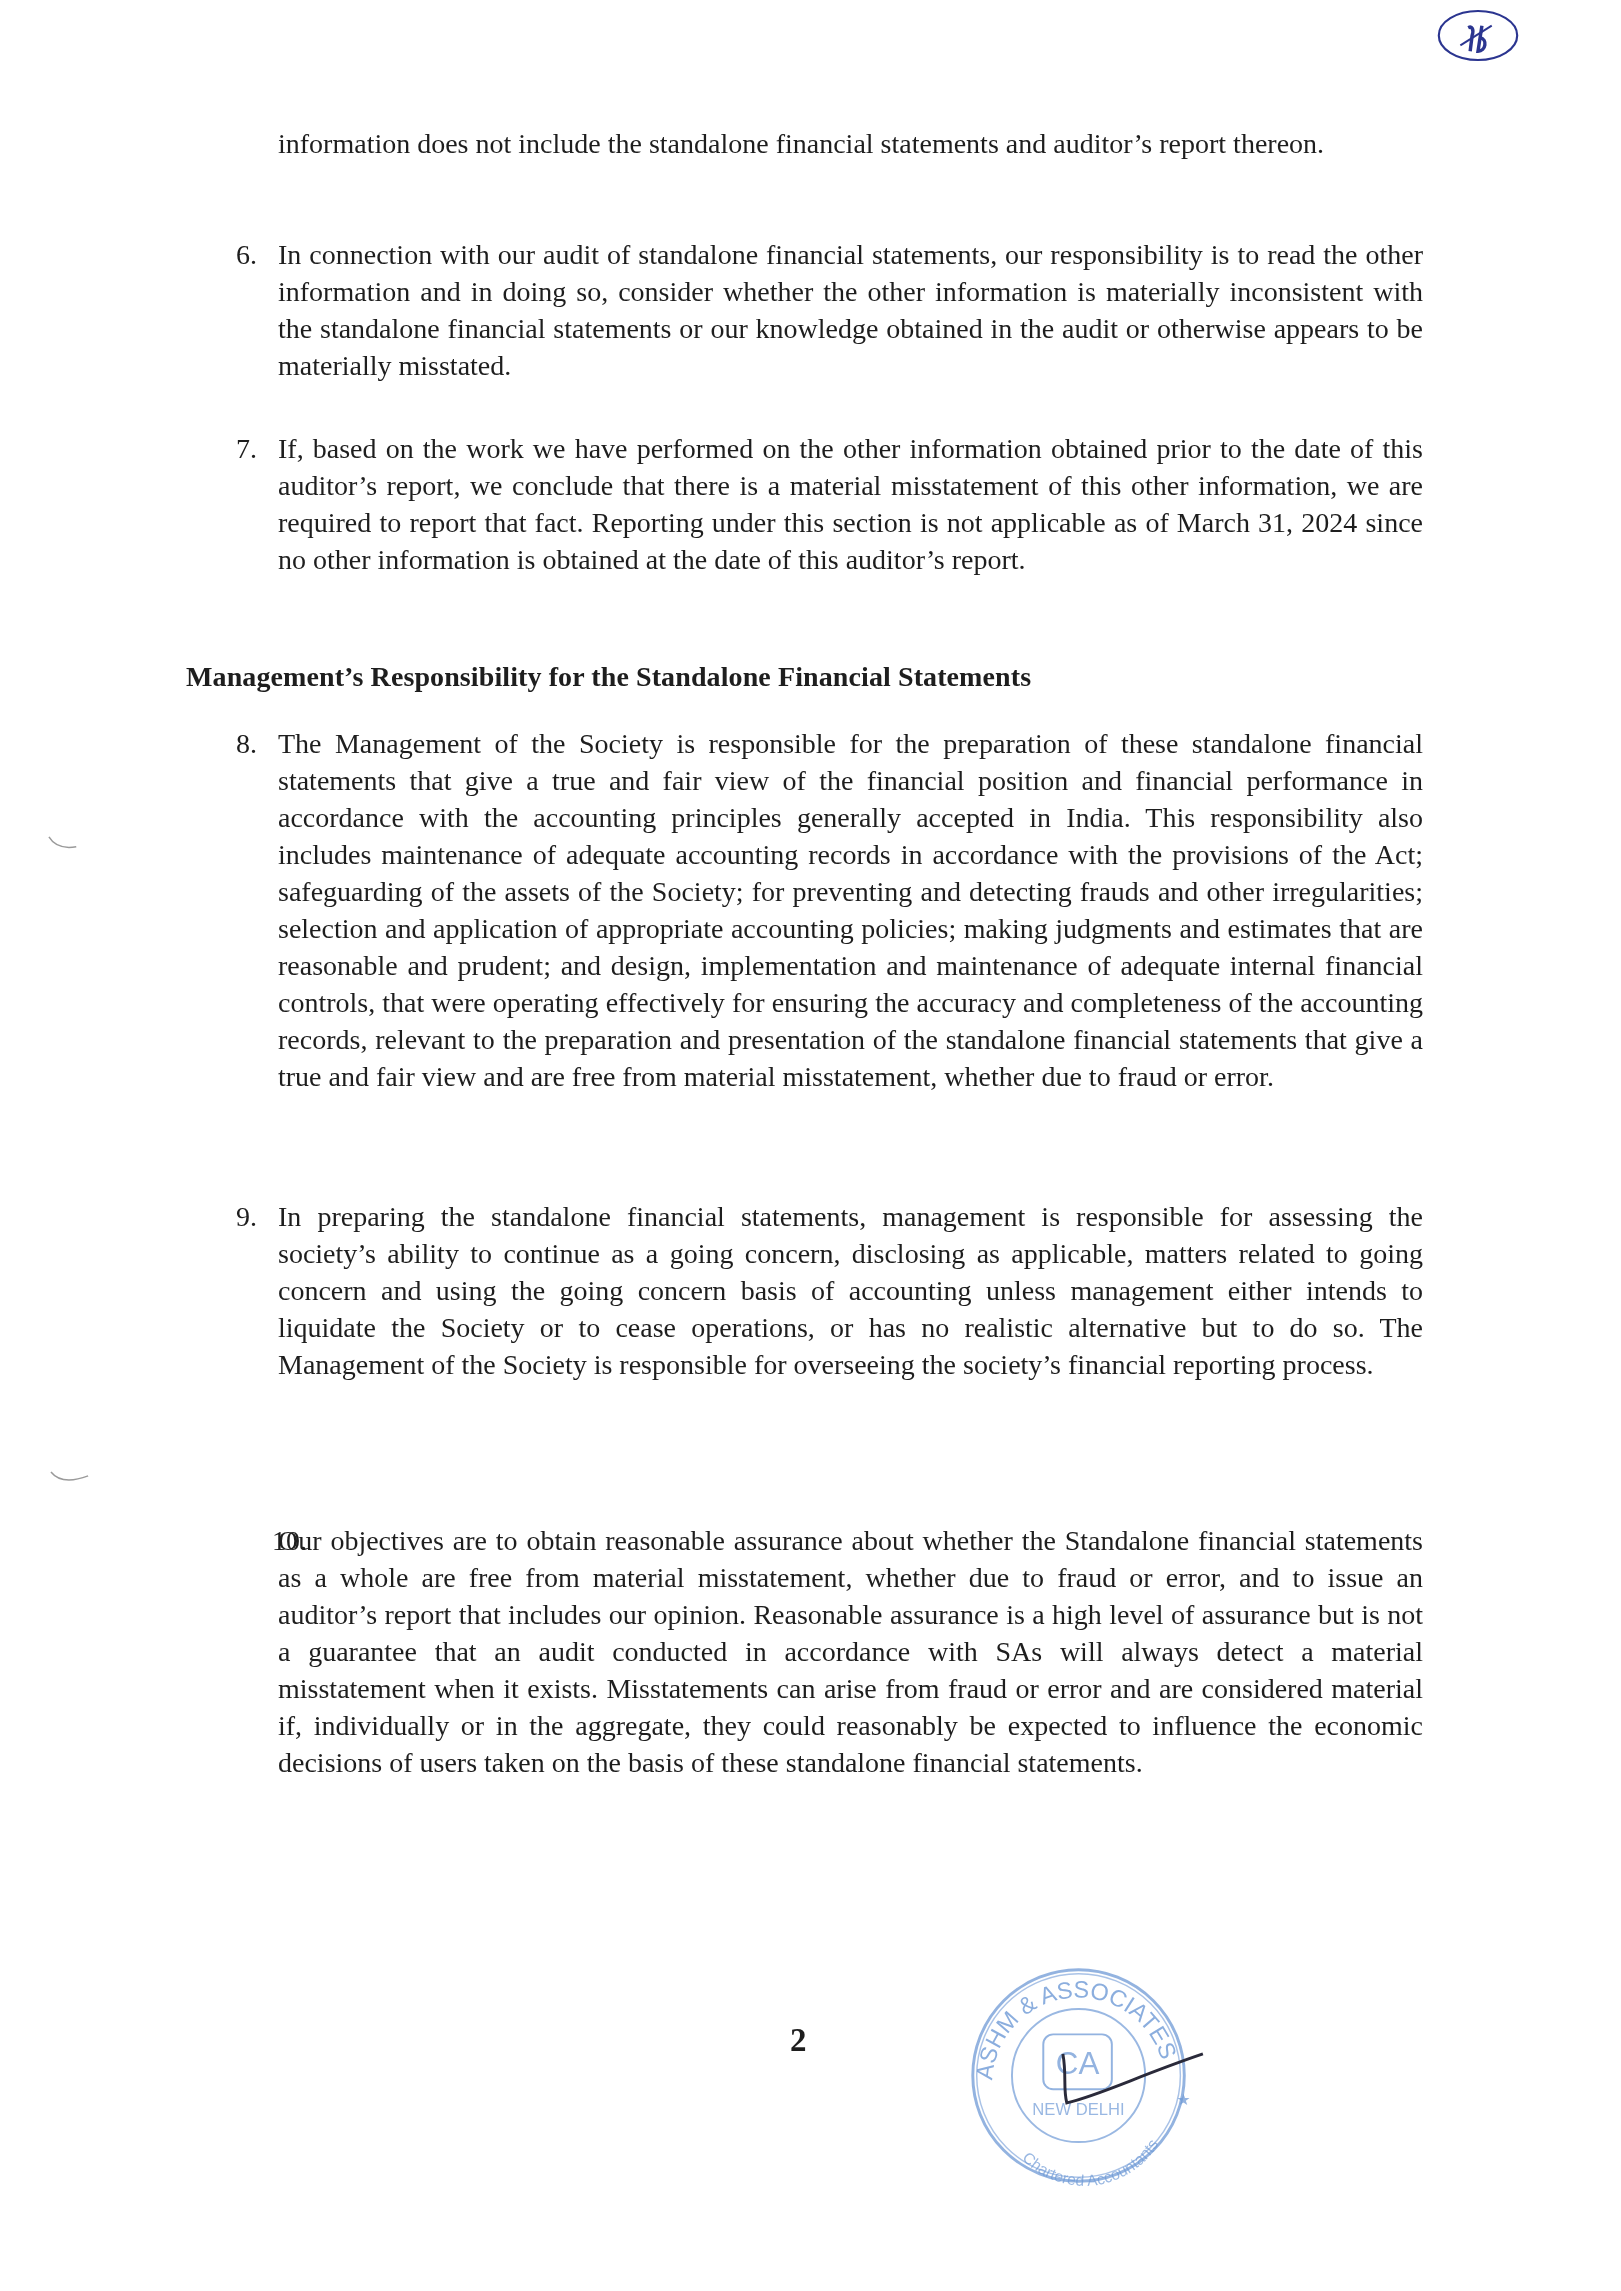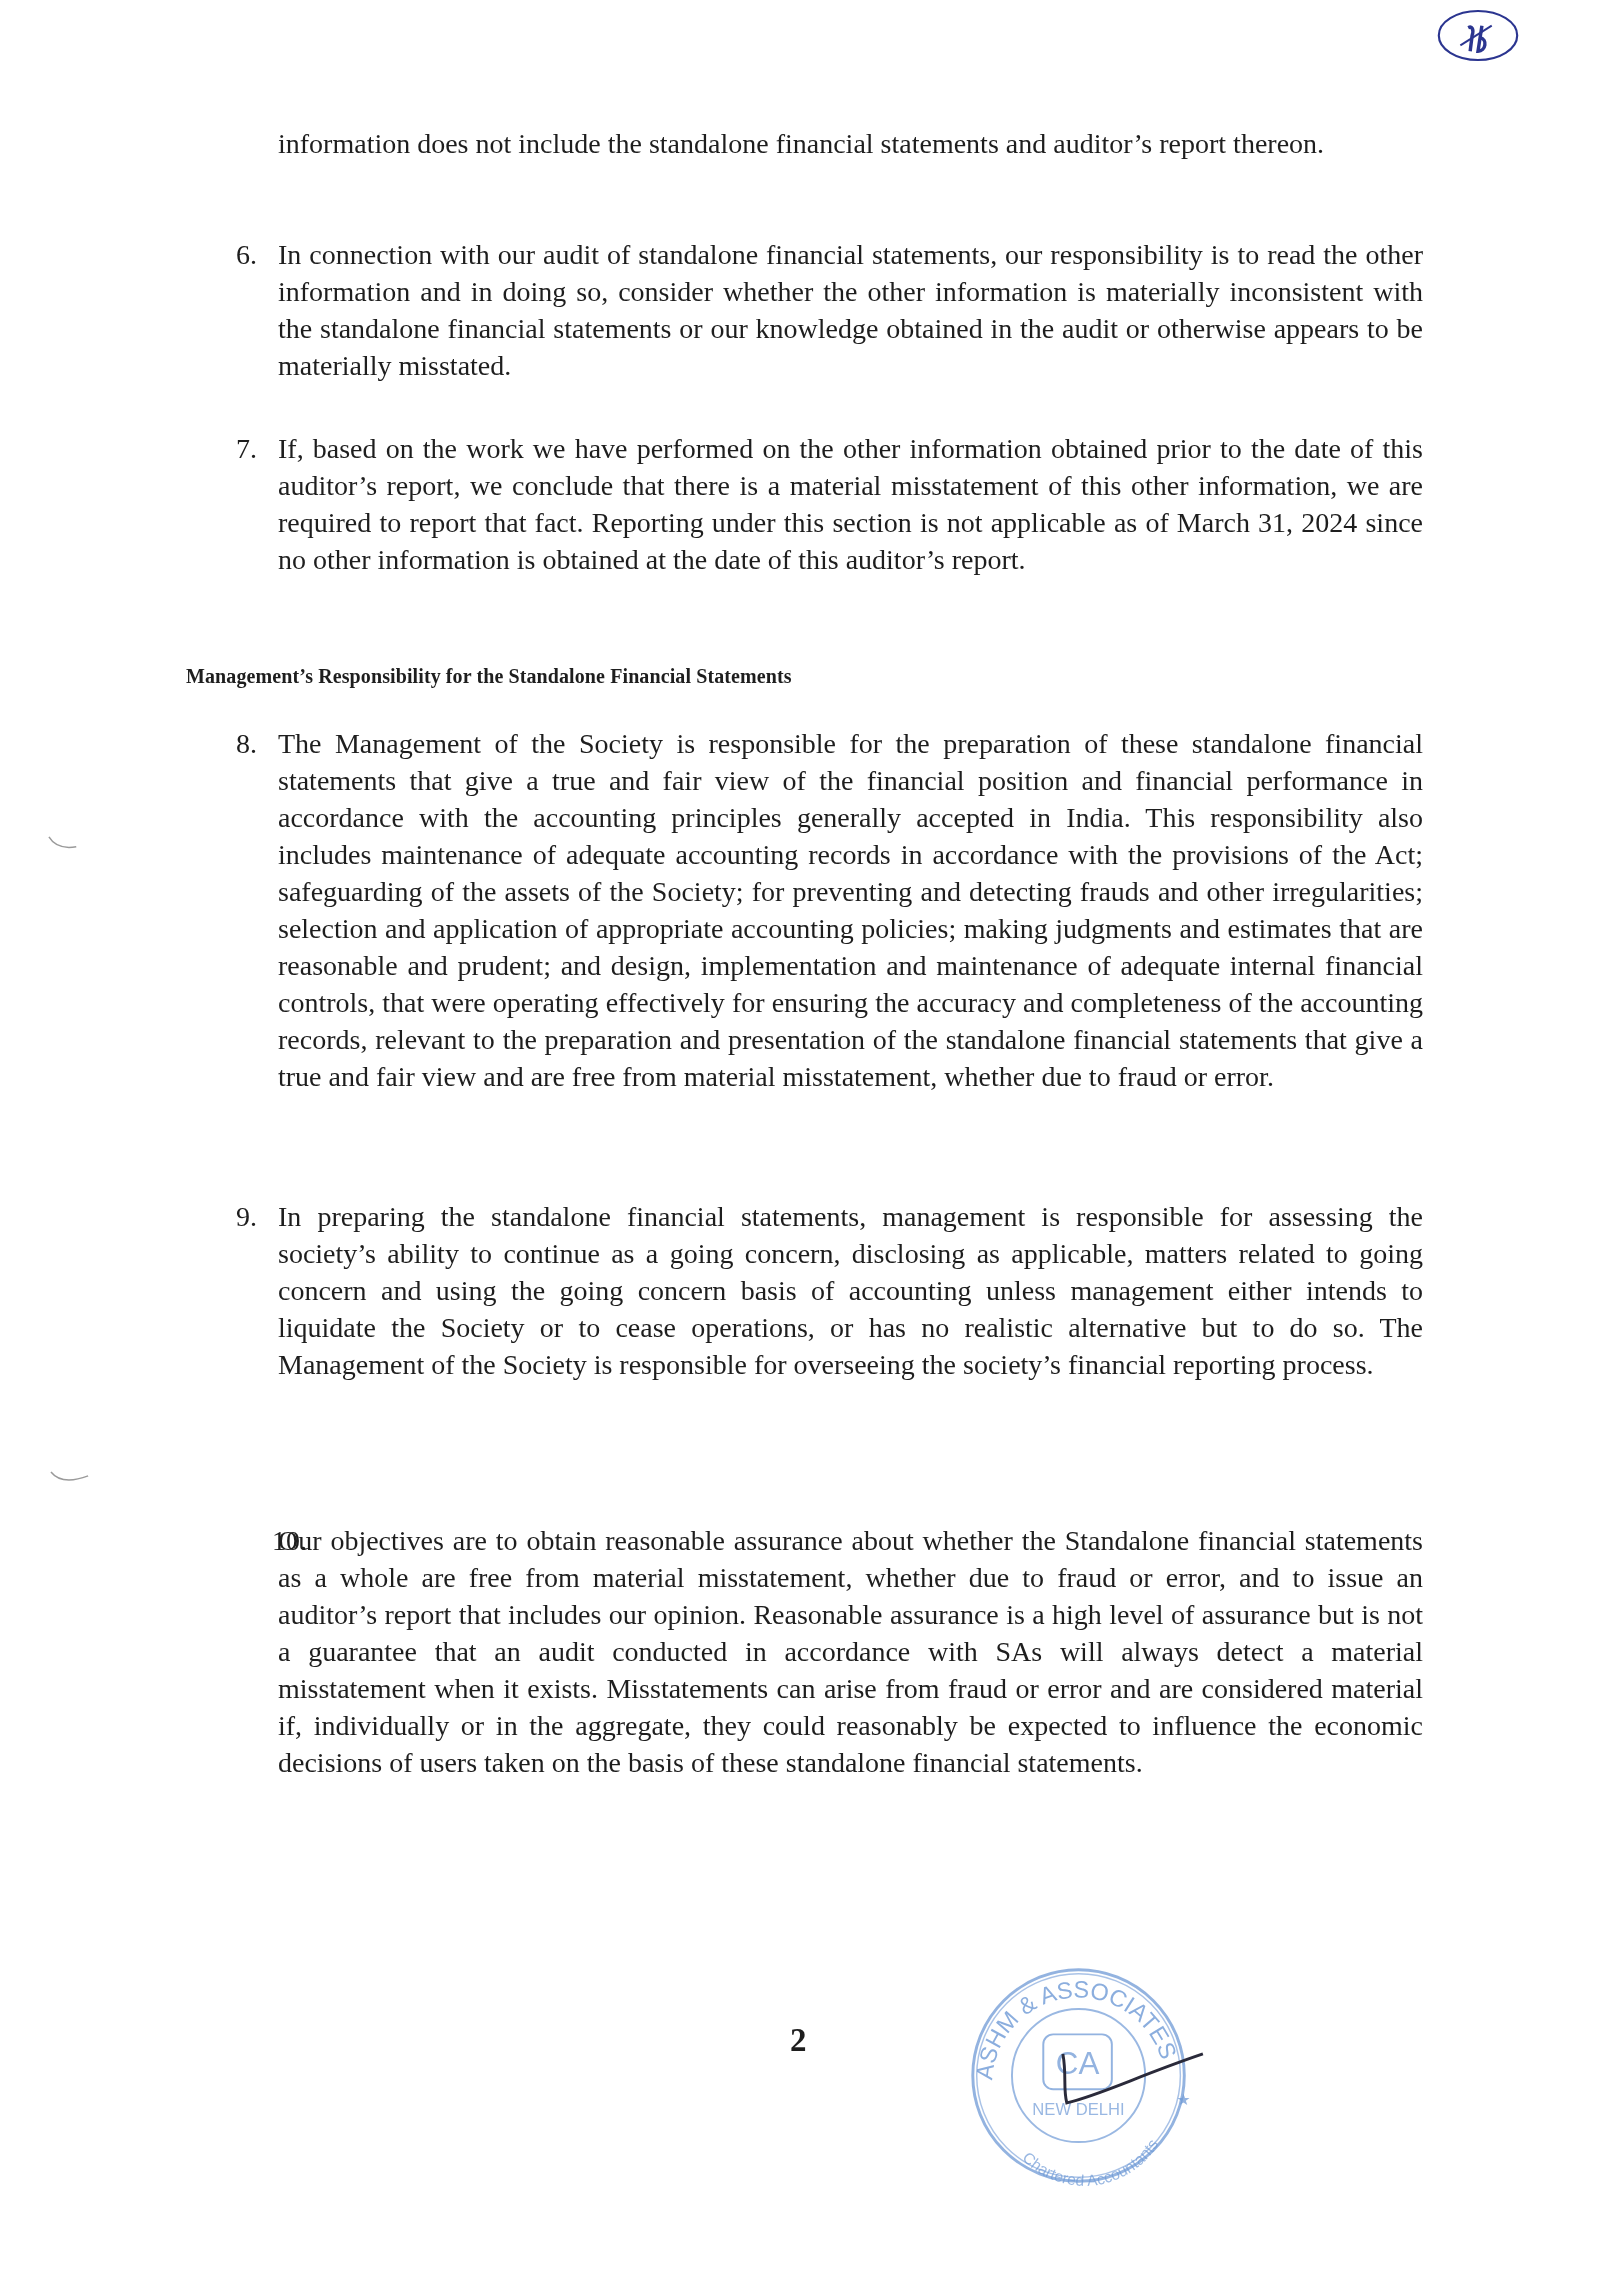"Management’s Responsibility for the" .heading { font-size: 20px -> 28px }
